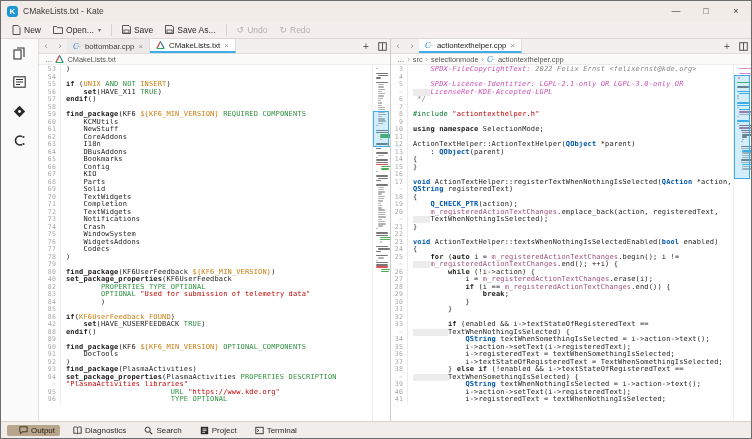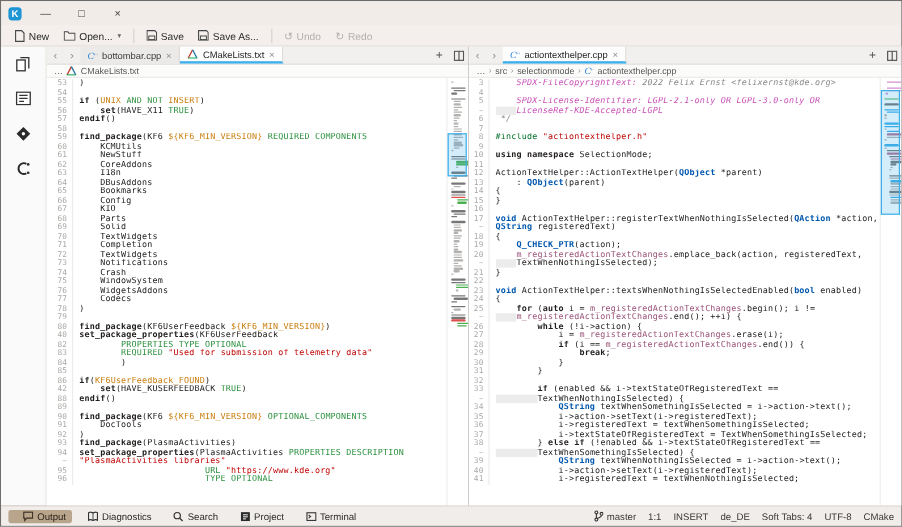"CMakeLists.txt - Kate" div.win-title { html: none -> <div>CMakeLists.txt - Kate</div> }
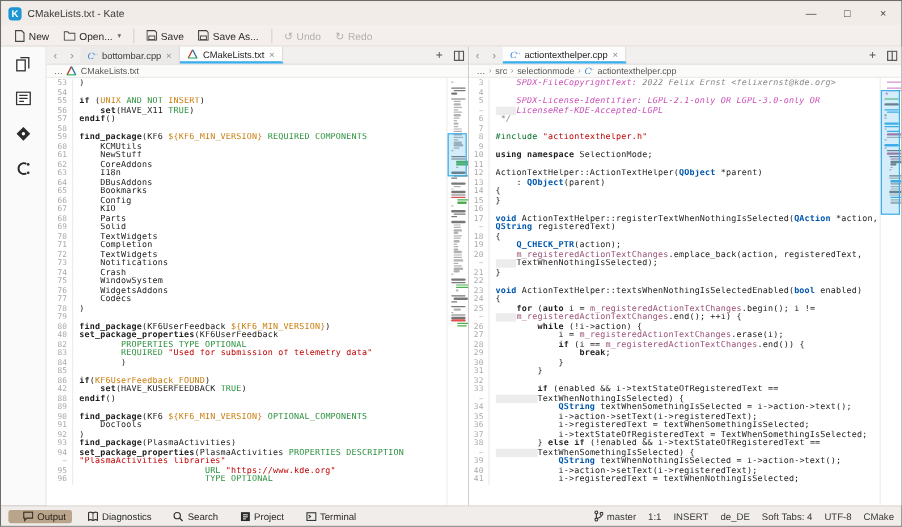"REQUIRED" span.sg-g { text: REQUIRED -> OPTIONAL }
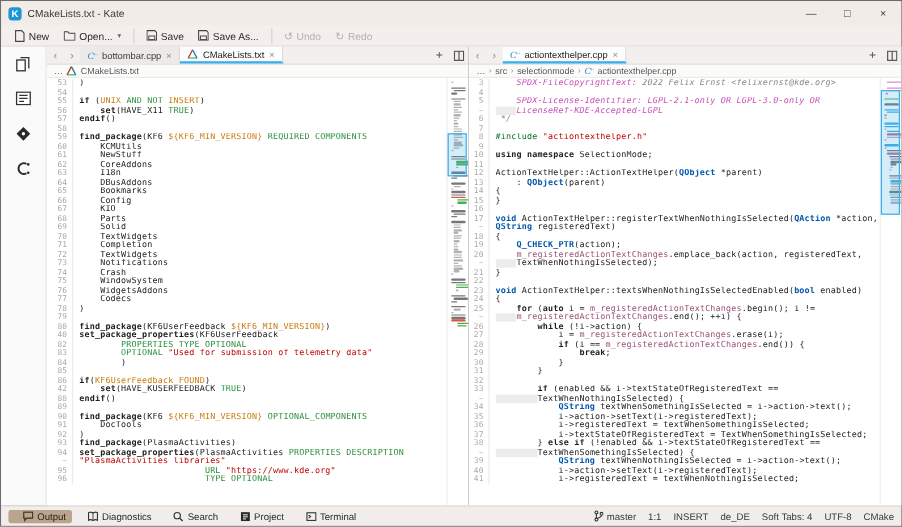"master" div.sb-right { html: <div> <div> <svg> <circle></circle> <circle></circle> <circle></circle> <path></path> </svg> <span>master</span> </div> <span>1:1</span> <span>INSERT</span> <span>de_DE</span> <span>Soft Tabs: 4</span> <span>UTF-8</span> <span>CMake</span> </div> -> none }
